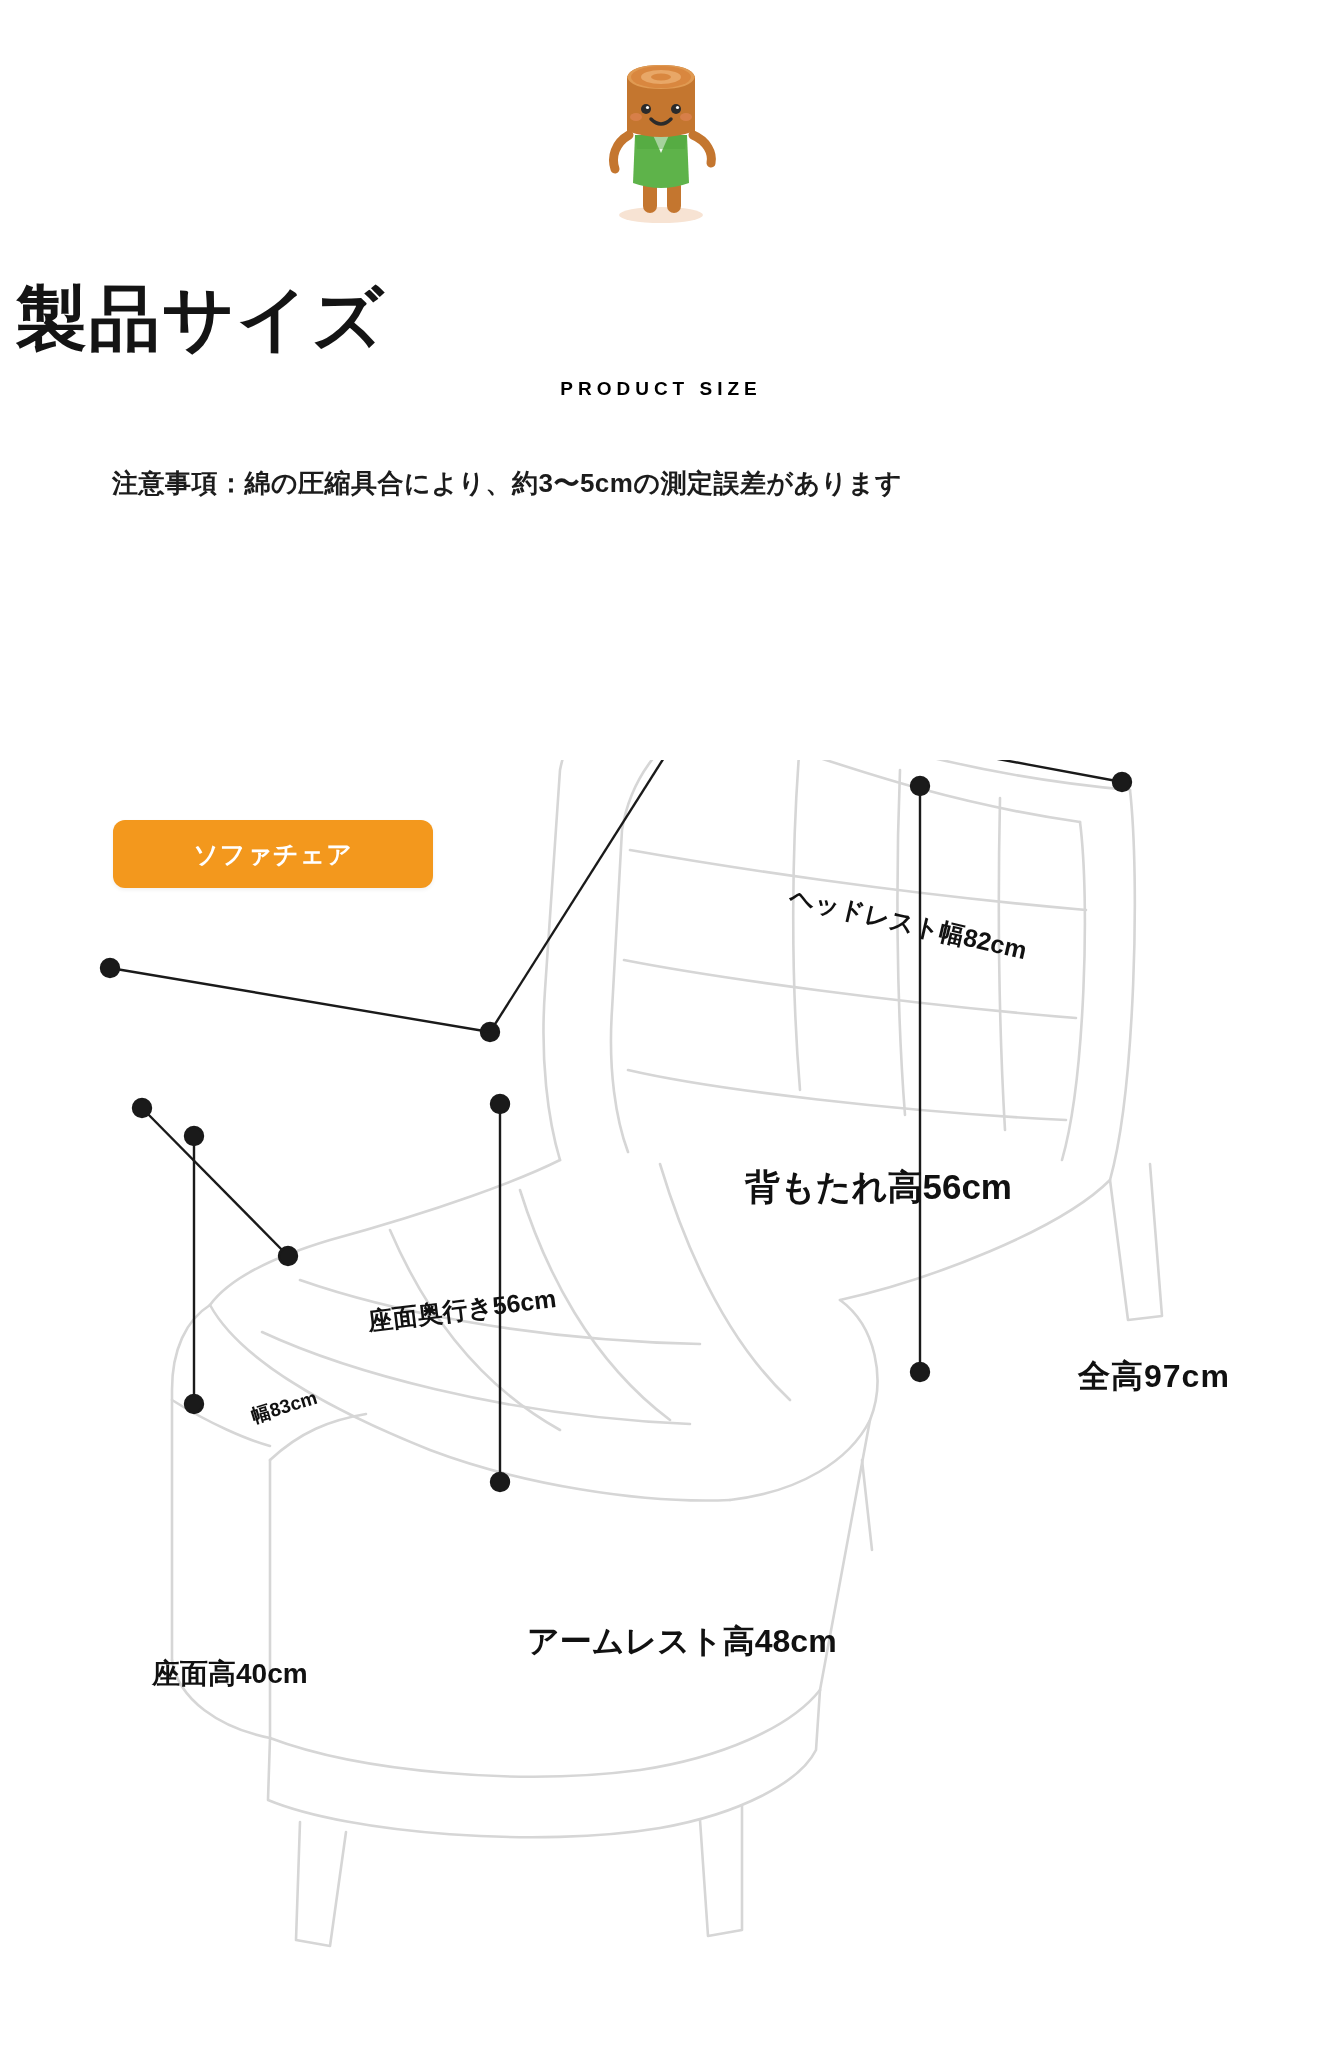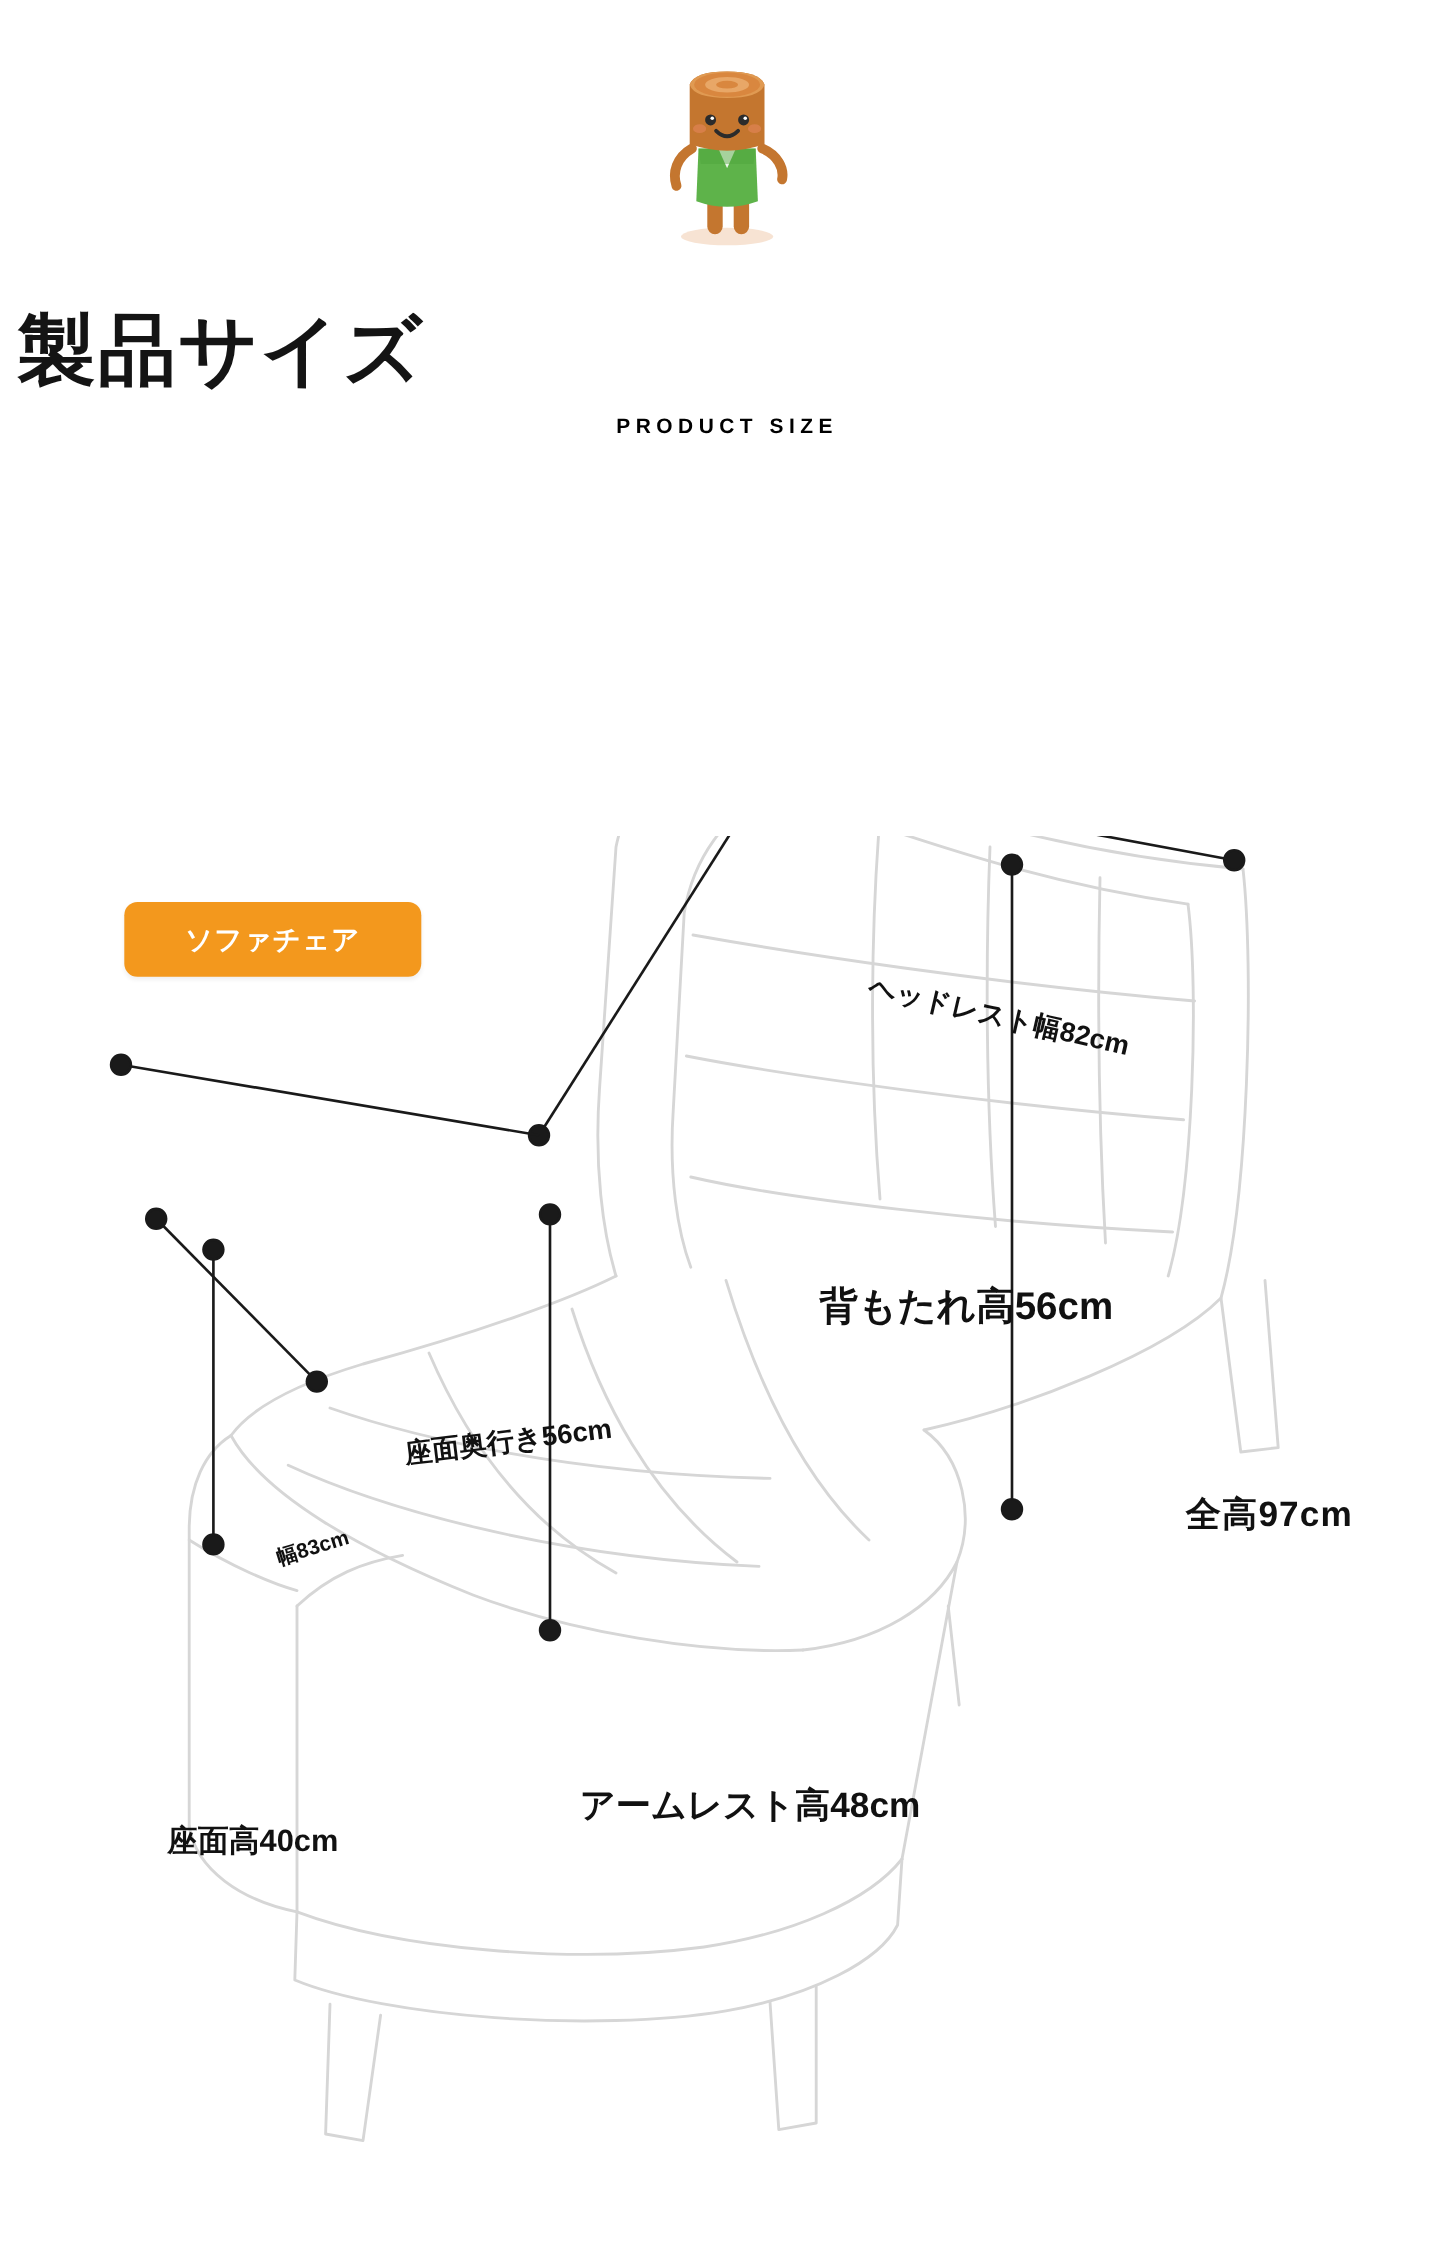"注意事項：綿の圧縮具合により、約3〜5cmの測定誤差があります" div.notice-line { html: none -> <div>注意事項：綿の圧縮具合により、約3〜5cmの測定誤差があります</div> }
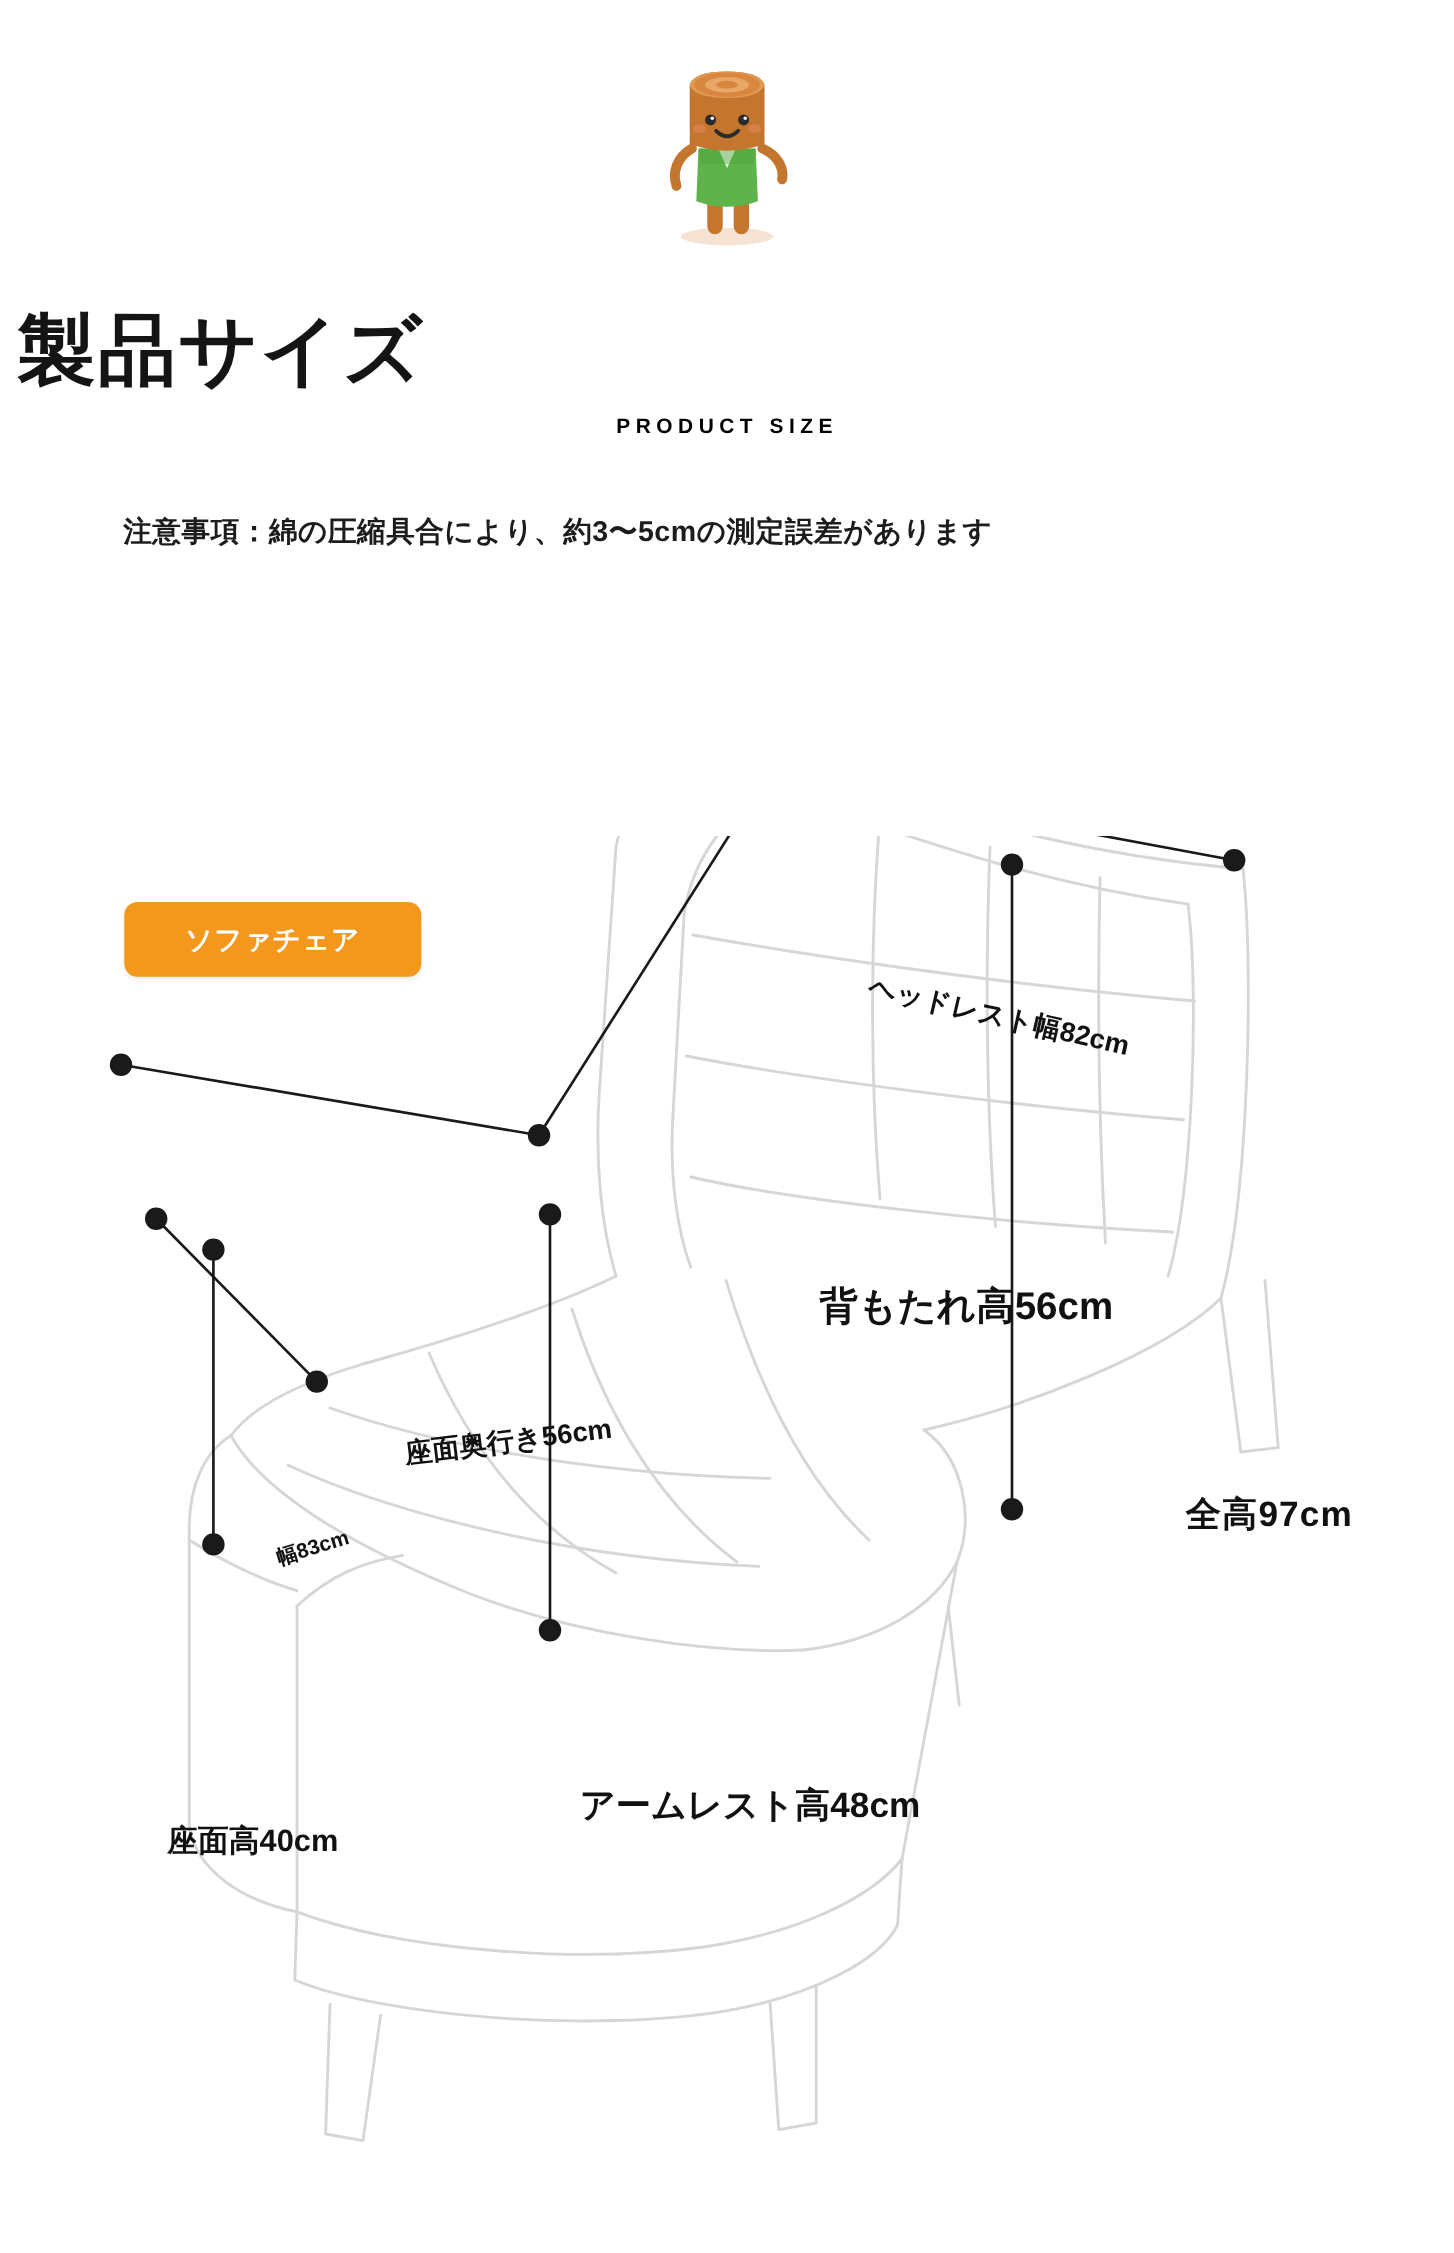"ソファチェア" .badge { width: 270px -> 320px }
